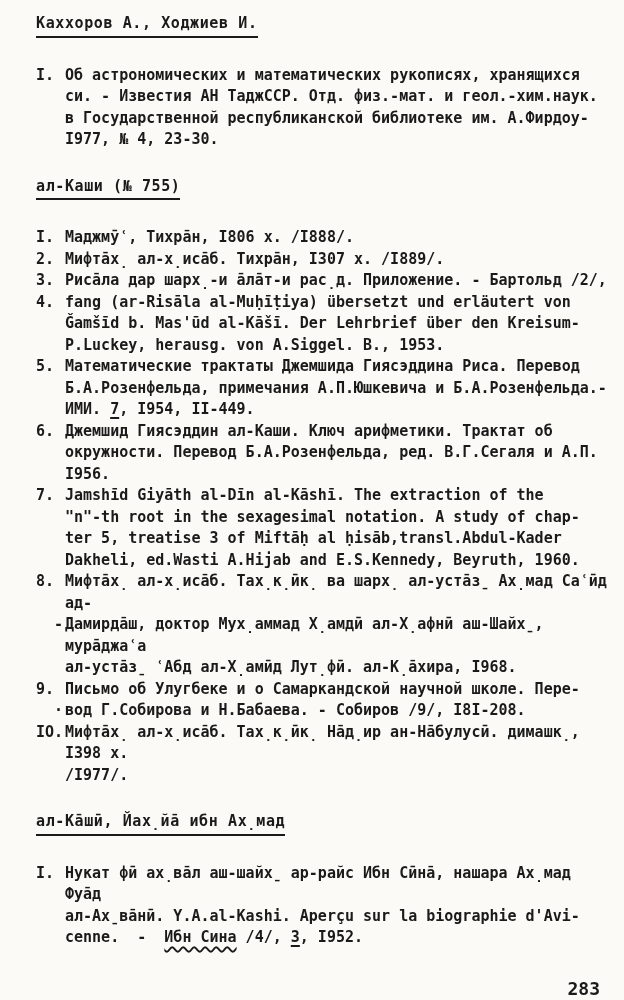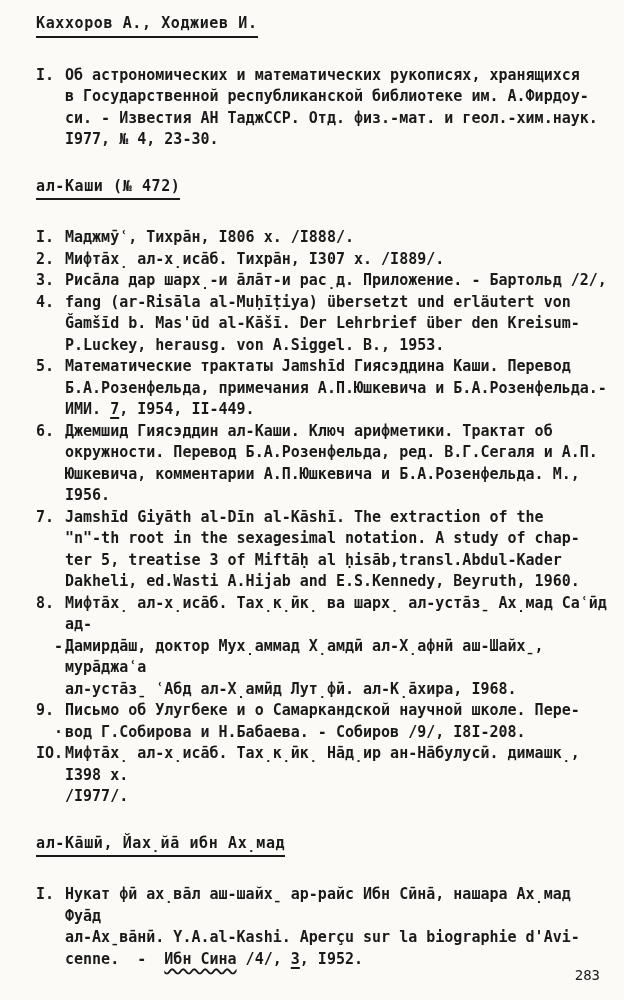"в Государственной республиканской" div.line { order: before "си. - Известия АН ТаджССР." -> after "си. - Известия АН ТаджССР." }
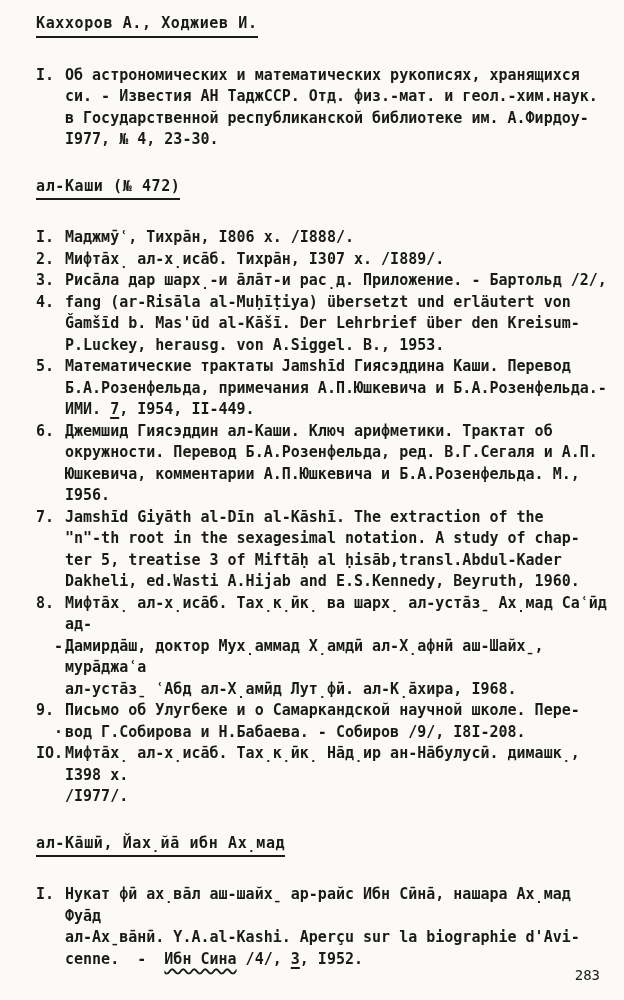"ал-Каши (№ 472)" span.heading-text { text: 472 -> 755 }
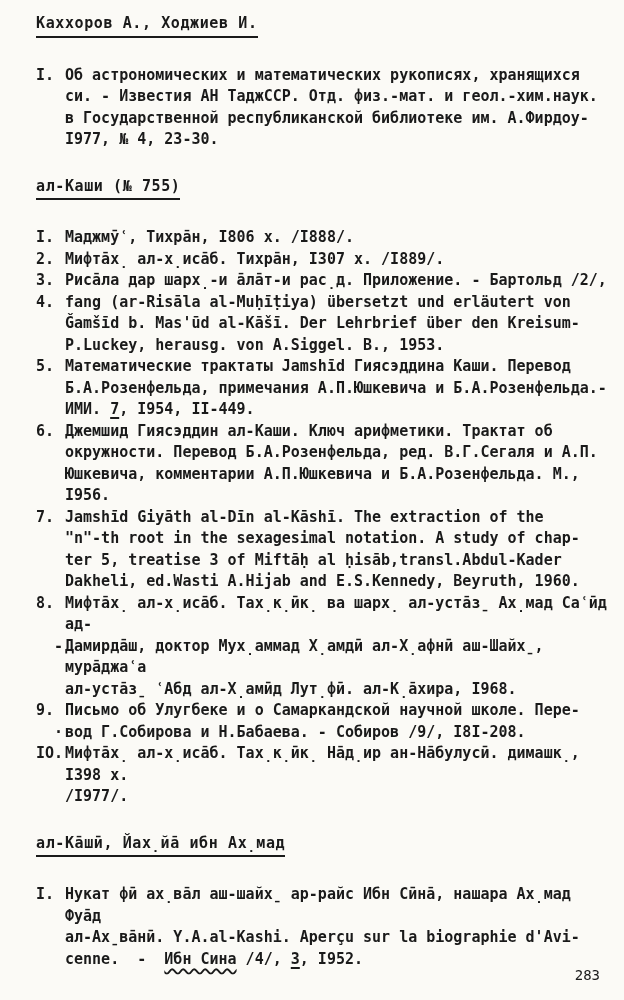"Математические трактаты Jamshīd" span { text: Jamshīd Гиясэддина Каши -> Джемшида Гиясэддина Риса }
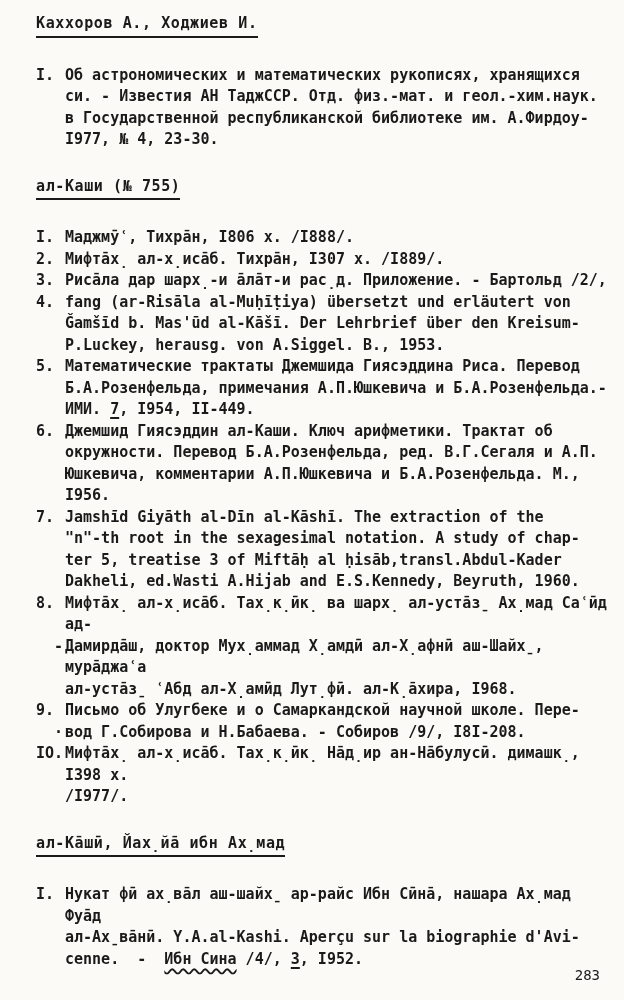"Юшкевича, комментарии А.П.Юшкевича и" div.line { html: <div><span>Юшкевича, комментарии А.П.Юшкевича и Б.А.Розенфельда. М.,</span></div> -> none }
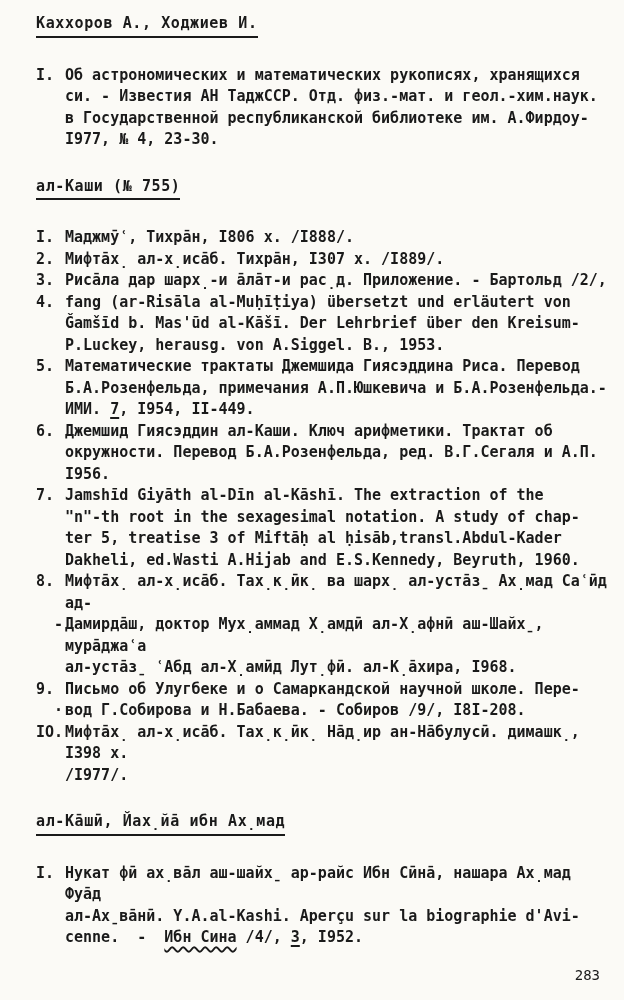"283" .pageno { bottom: 14px -> 1px; font-size: 14px -> 18px; font-weight: normal -> bold }
